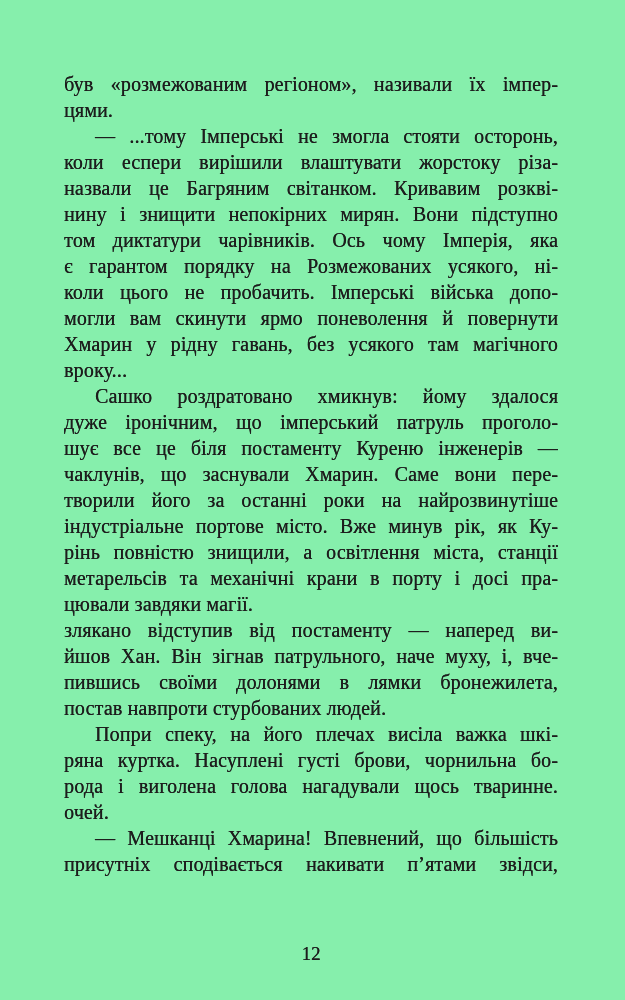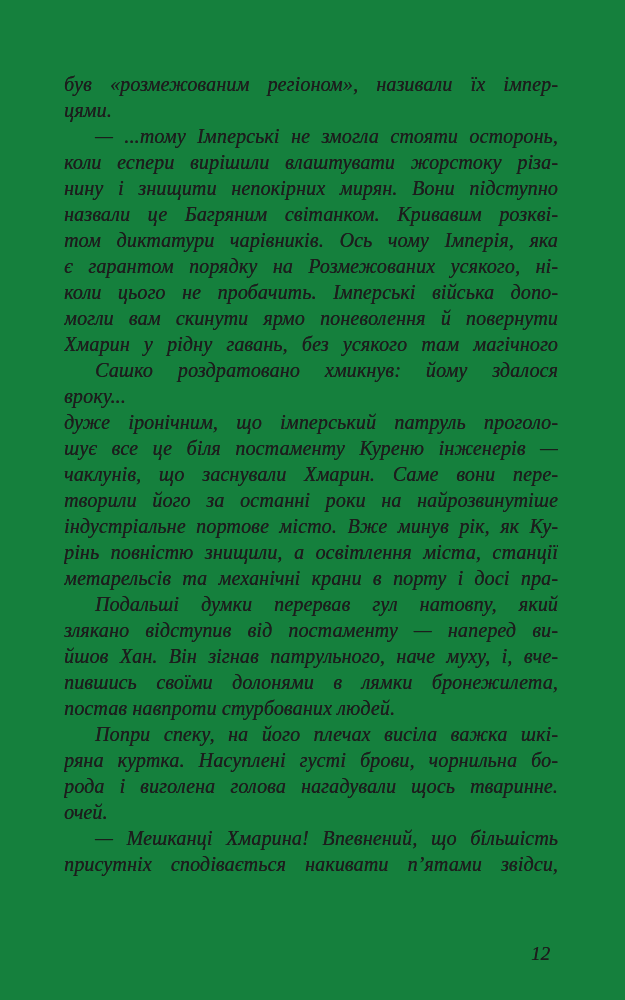"був «розмежованим регіоном», називали їх" div.page { background: #15803d -> #86efac; font-style: italic -> none }
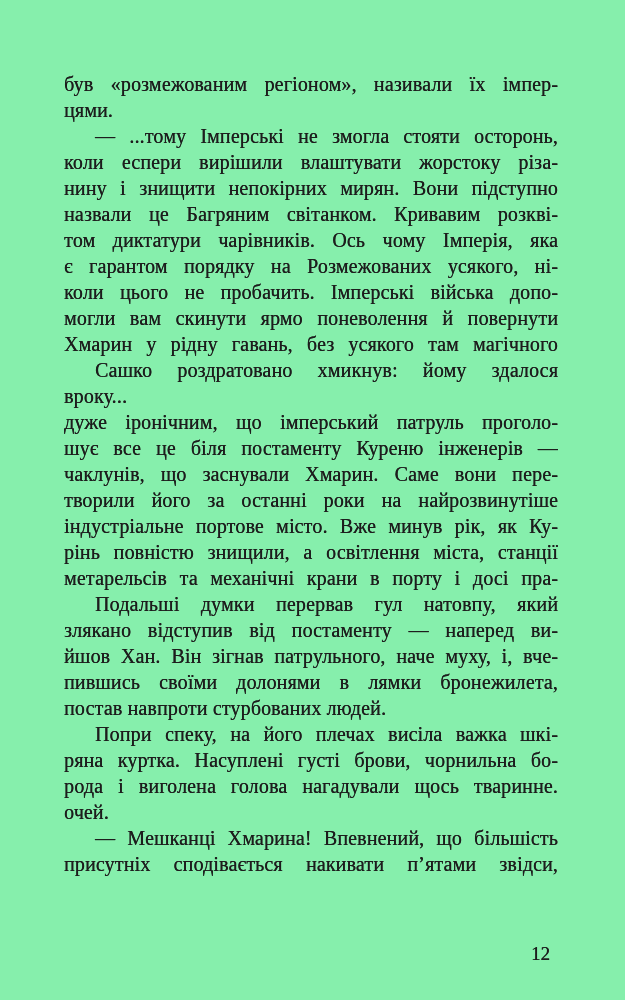"нину і знищити непокірних мирян." div.line { order: before "назвали це Багряним світанком. Кривавим" -> after "назвали це Багряним світанком. Кривавим" }
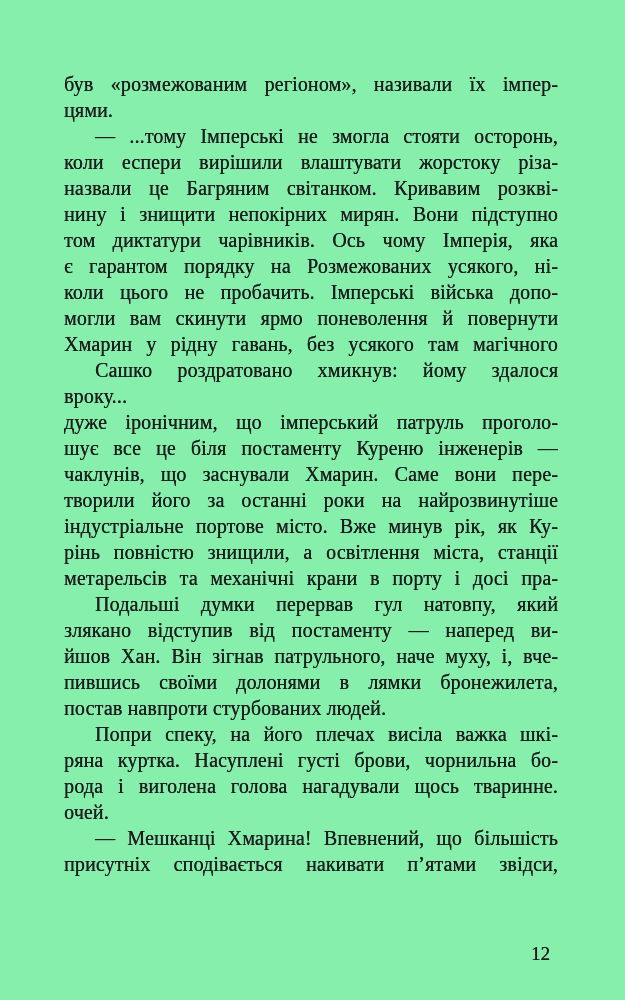"Сашко роздратовано хмикнув: йому здалося" div.line { order: before "вроку..." -> after "вроку..." }
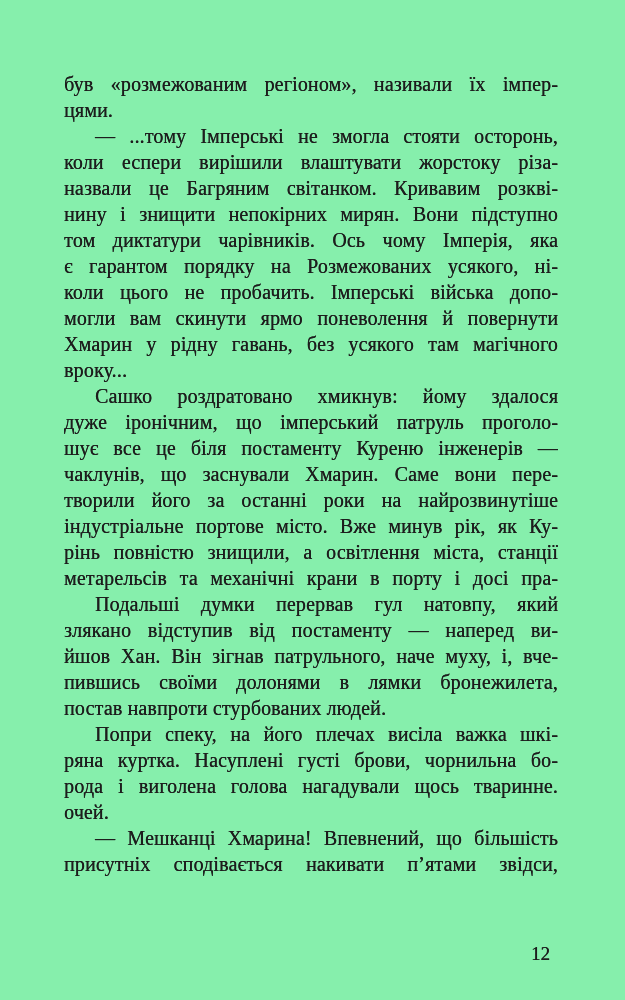"цювали завдяки магії." div.line { html: none -> <div>цювали завдяки магії.</div> }
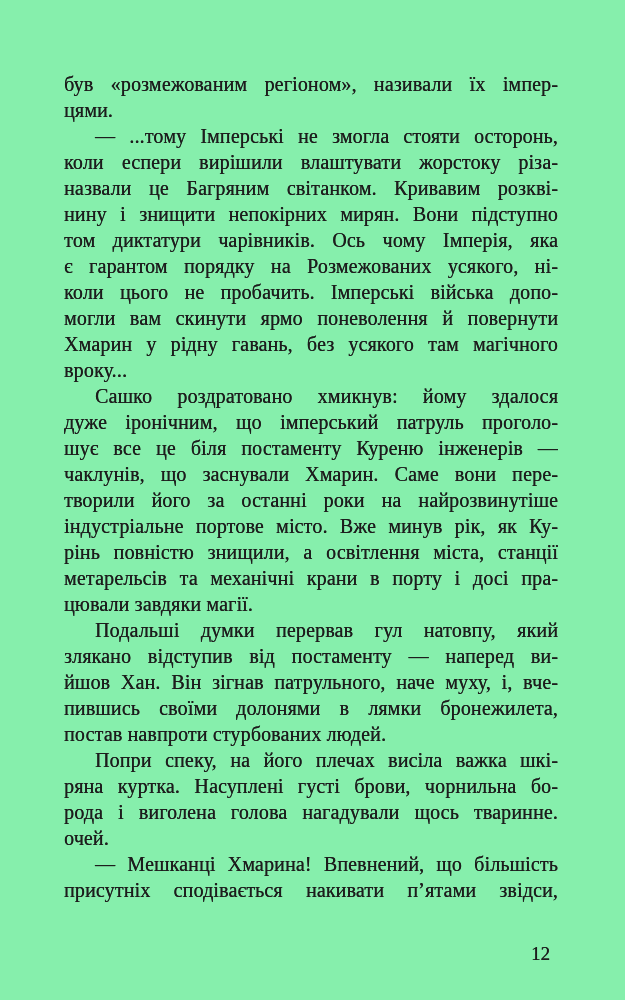"Подальші думки перервав гул натовпу," div.line { html: <div>Подальші думки перервав гул натовпу, який</div> -> none }
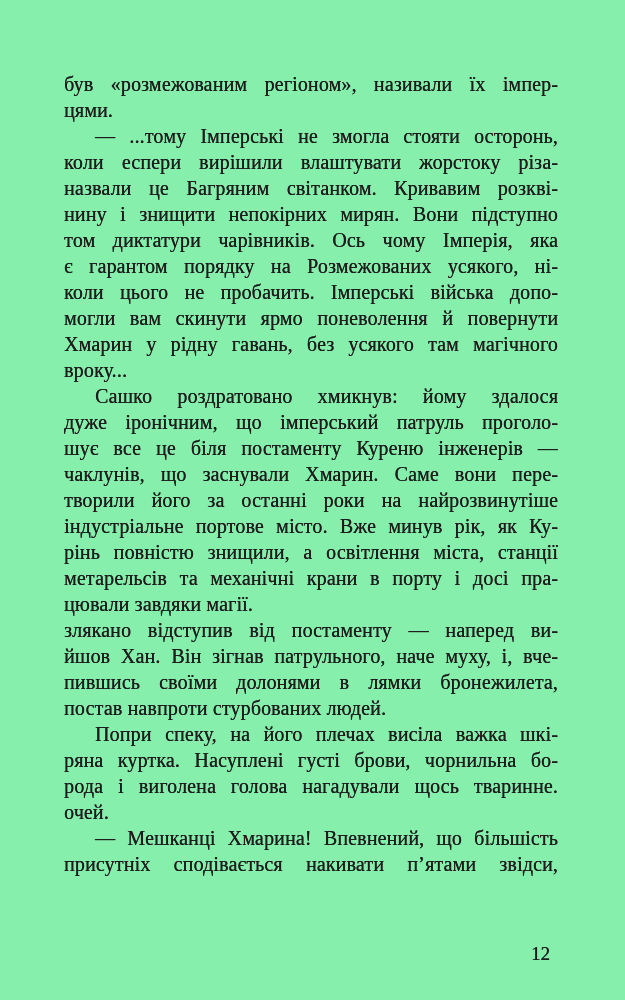"12" .page-number { left: 56px -> 64px; text-align: right -> center }
